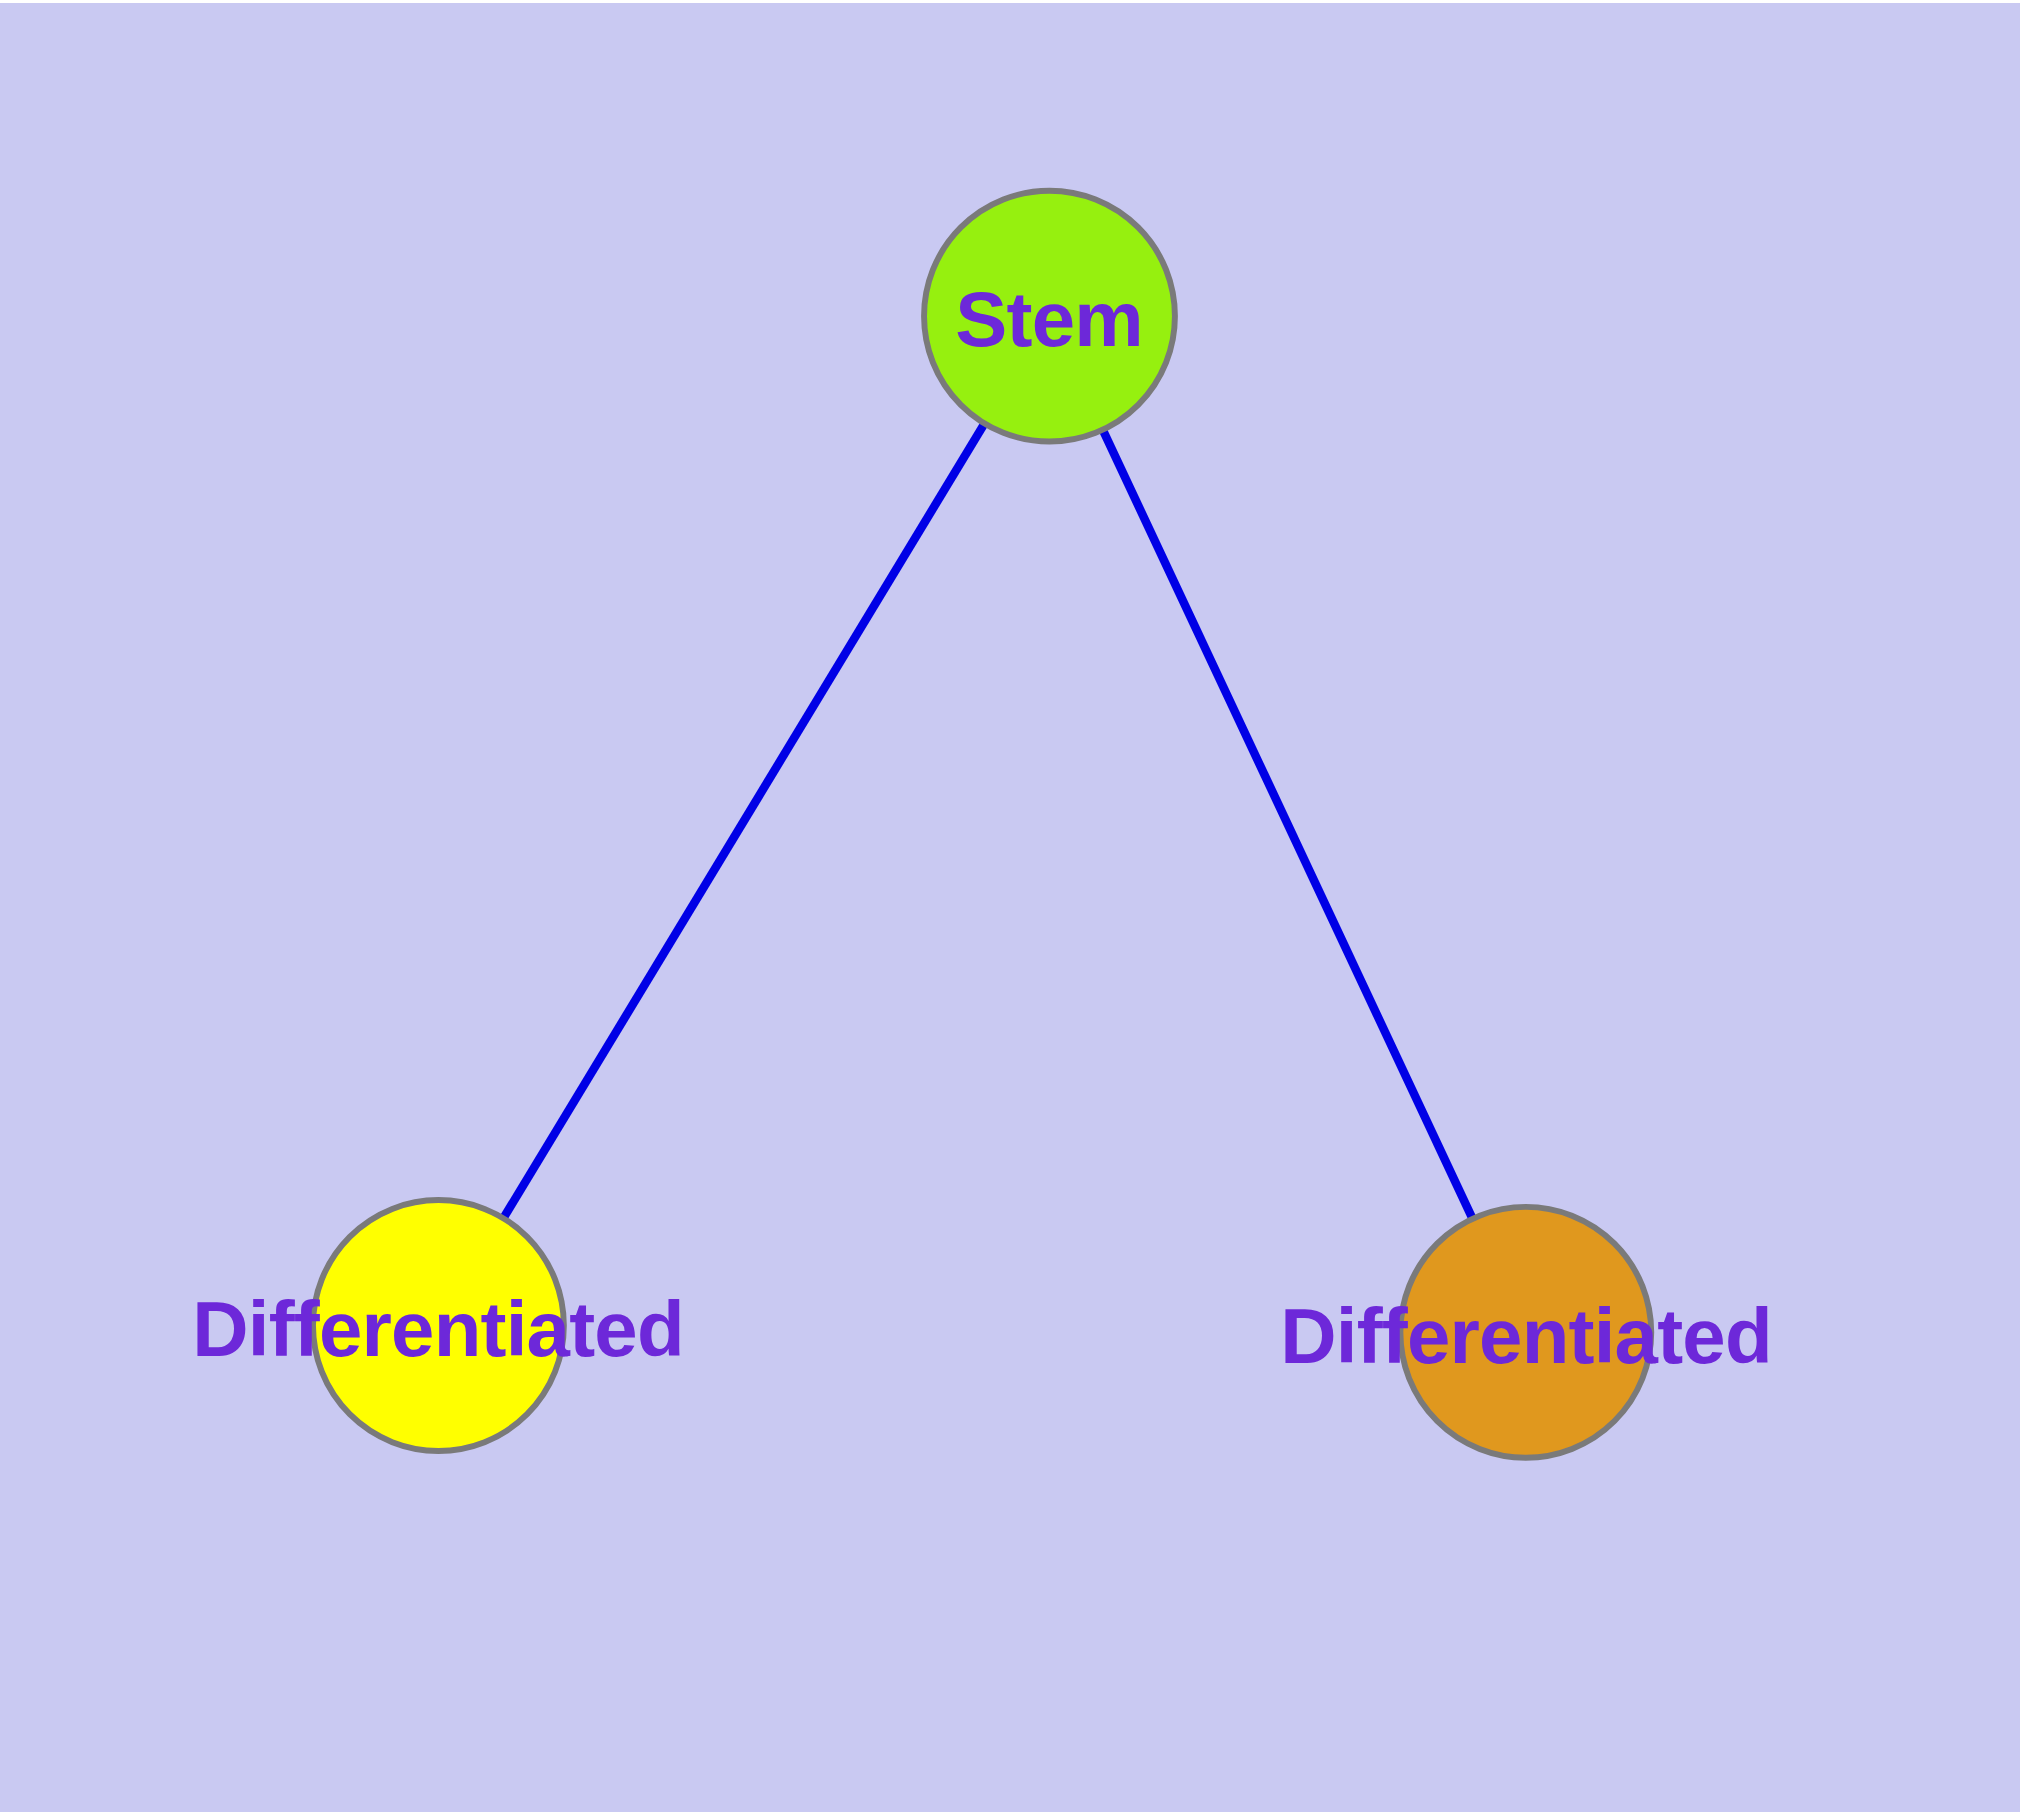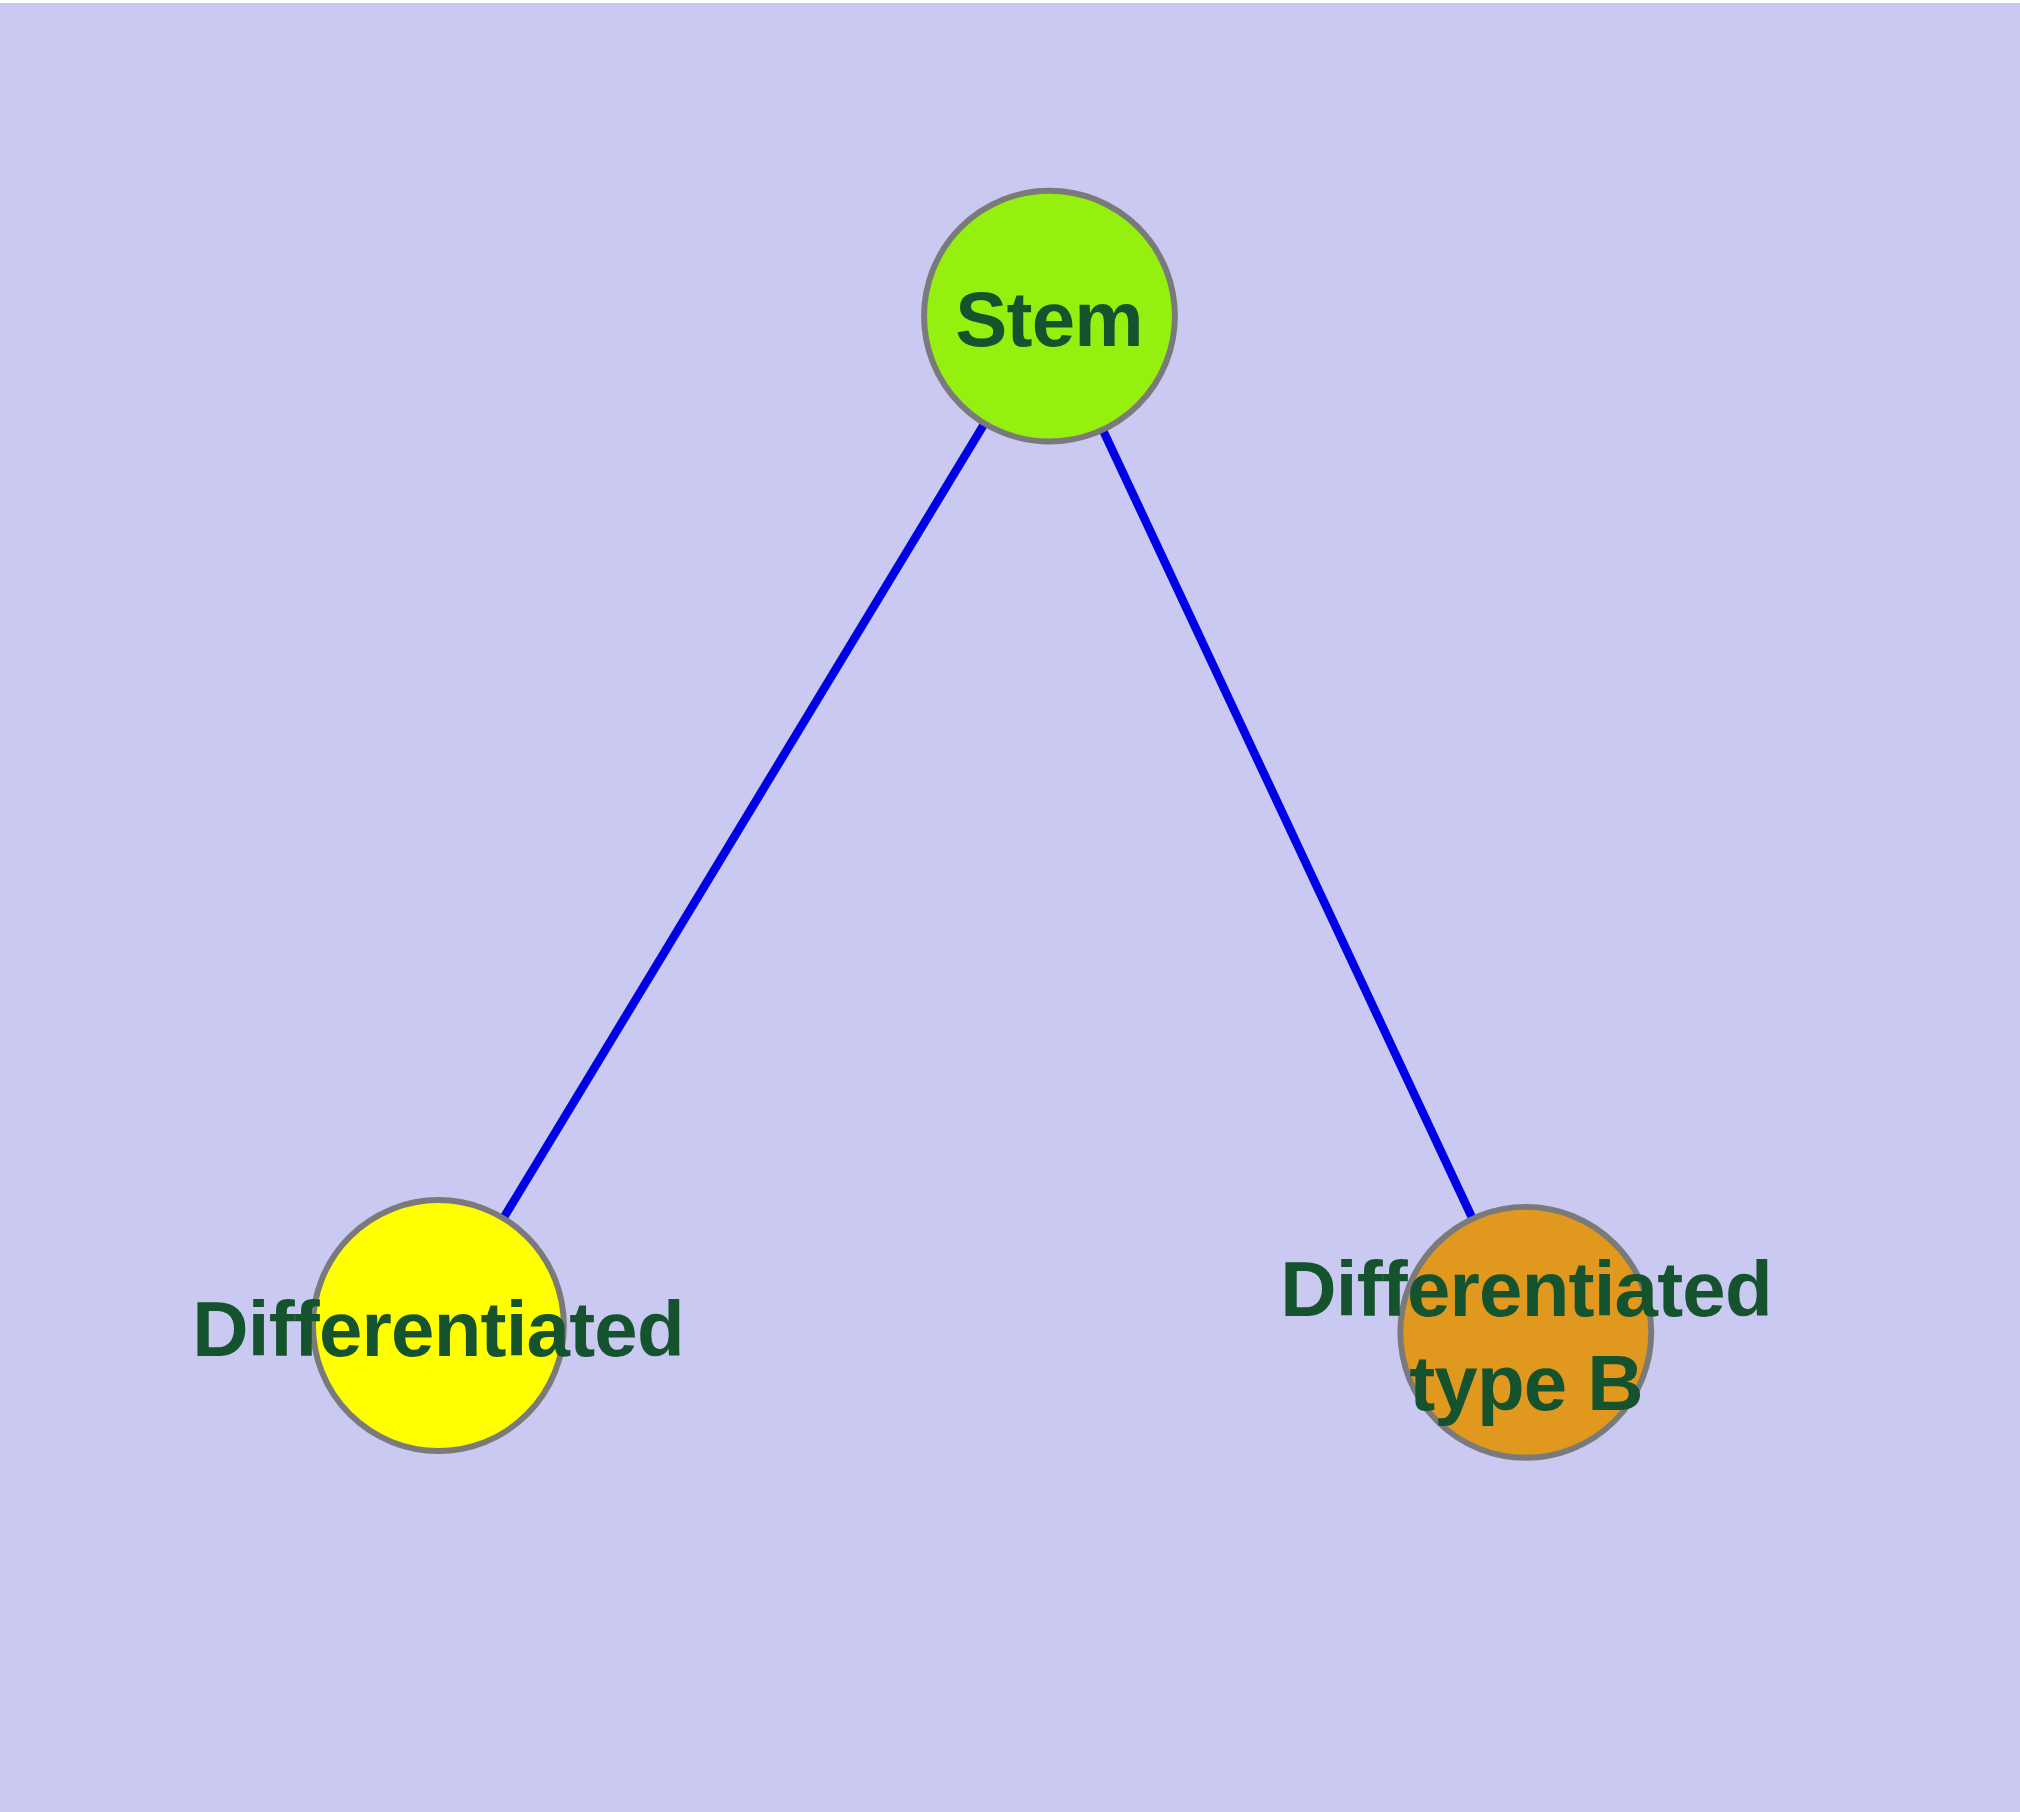"Stem" .node-label { color: #14532d -> #6d28d9 }
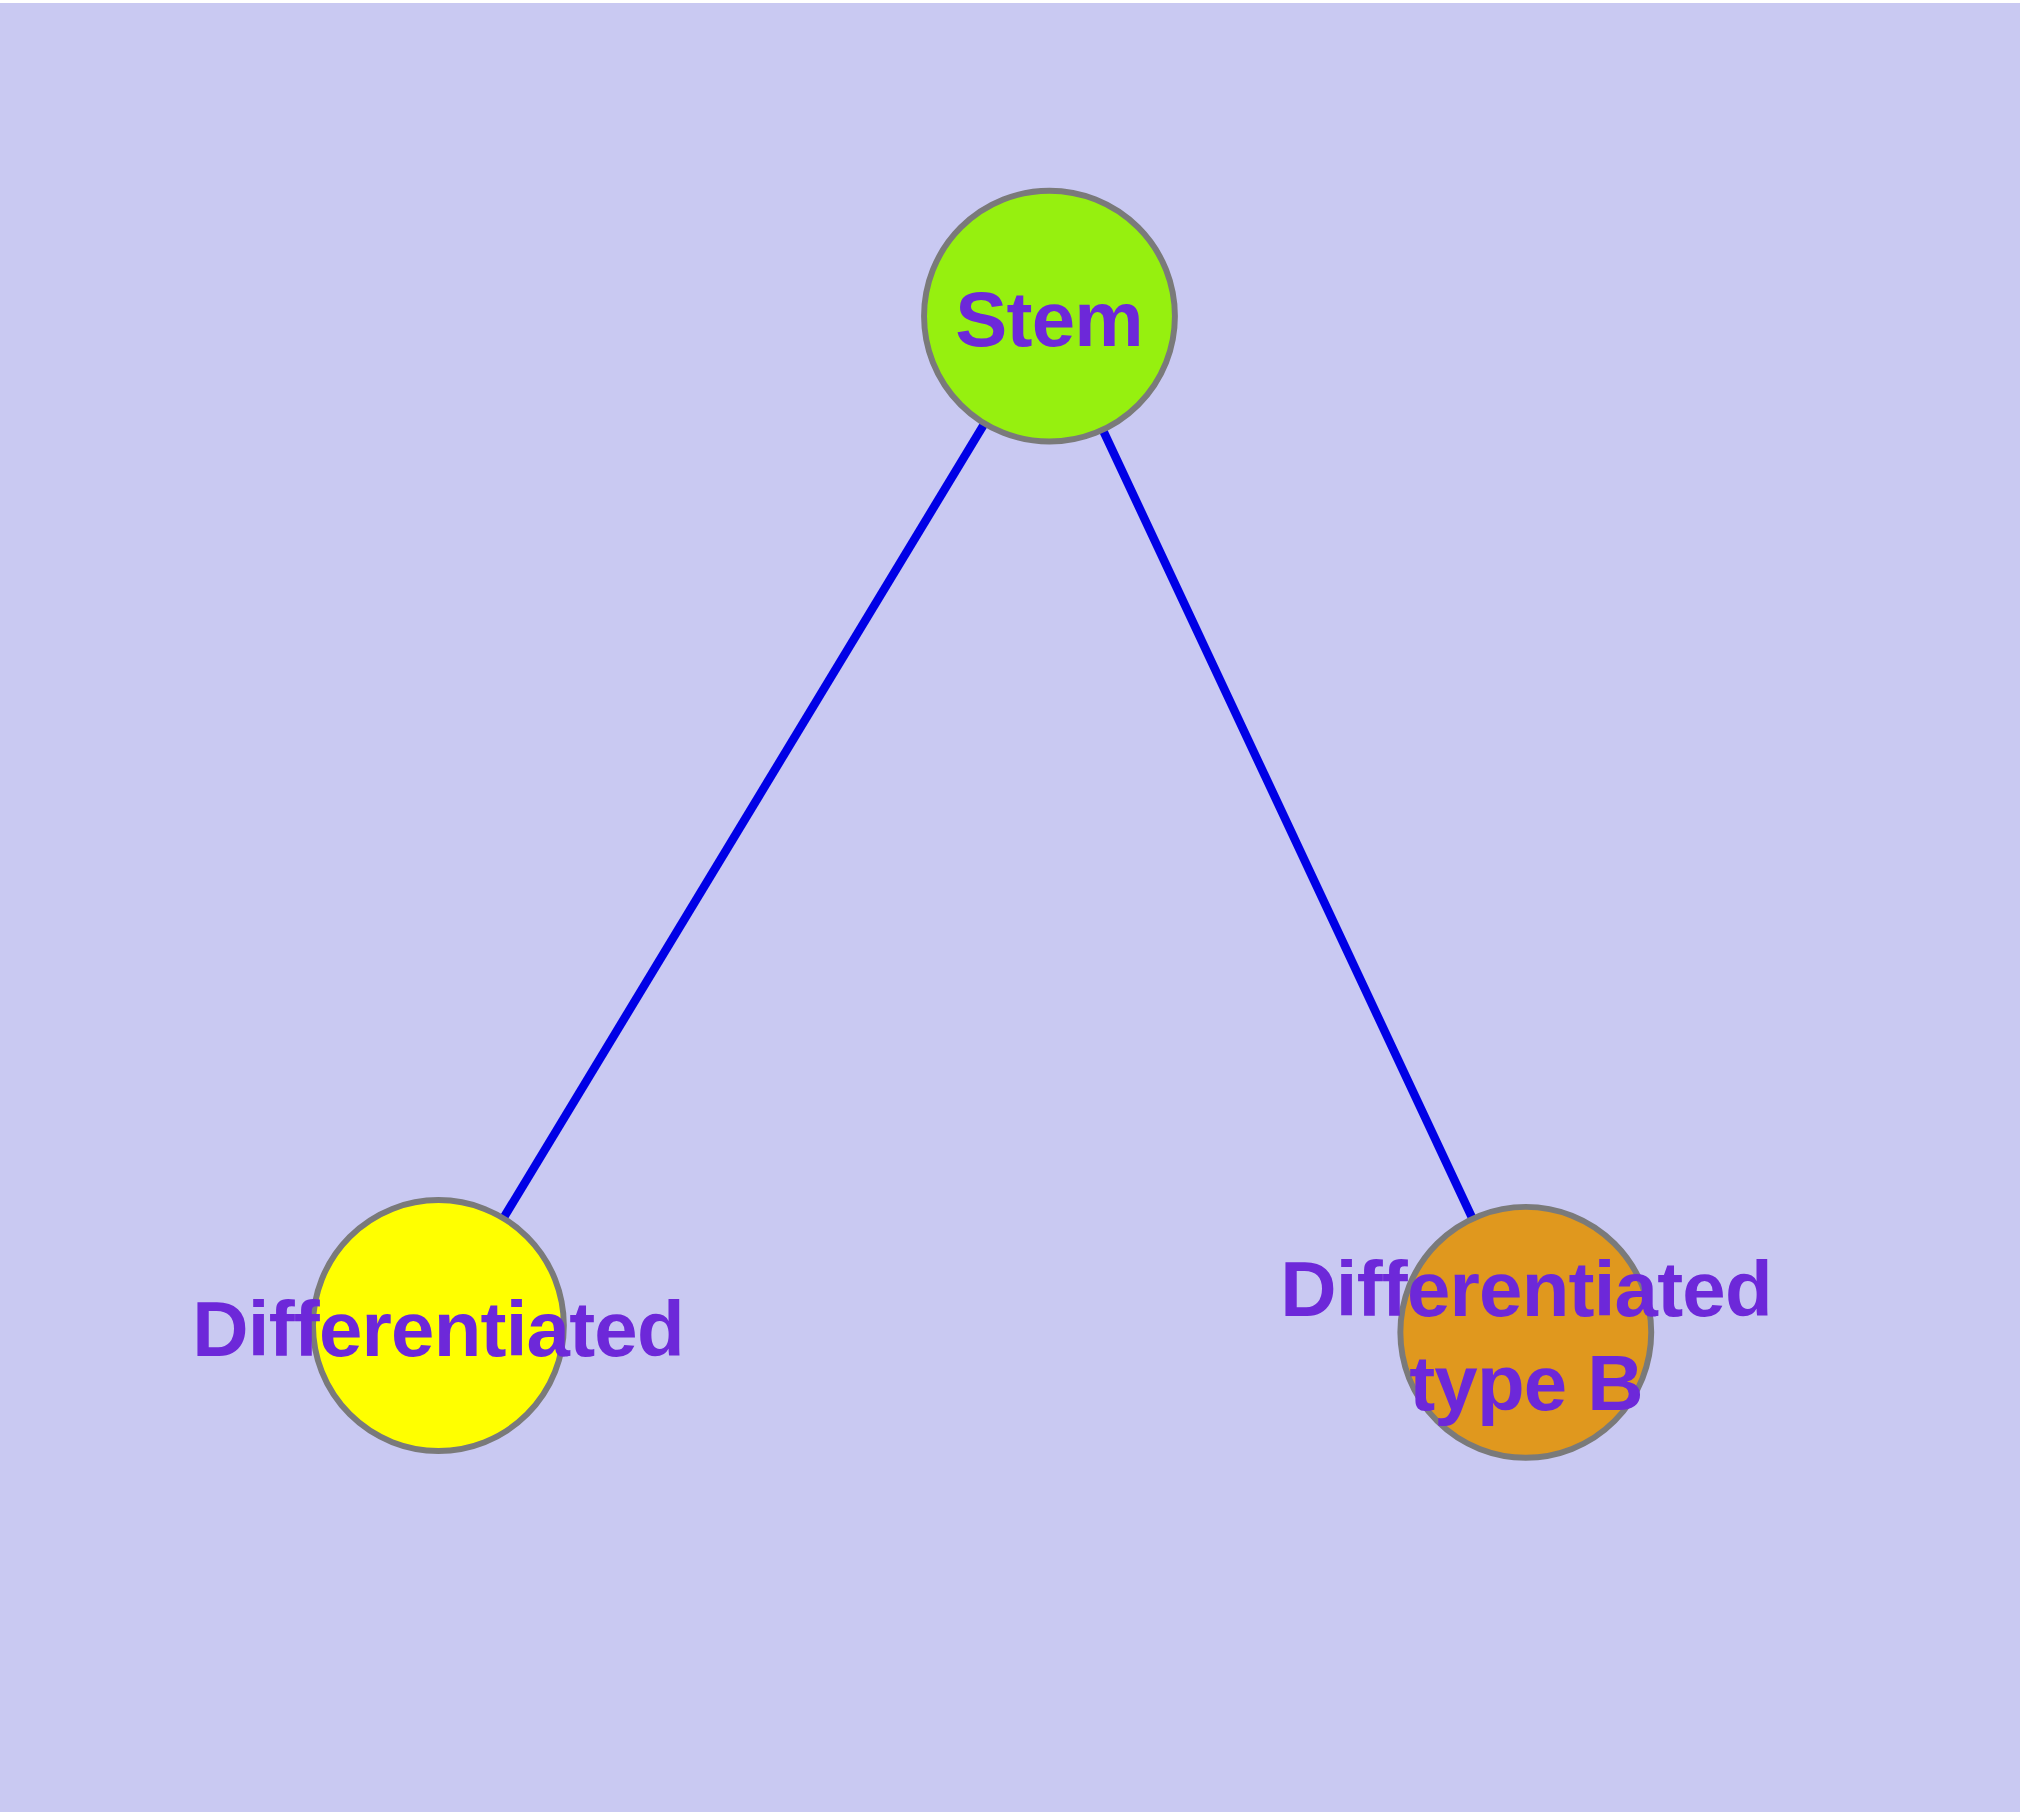"type B" span.label-line { html: <span>type B</span> -> none }
